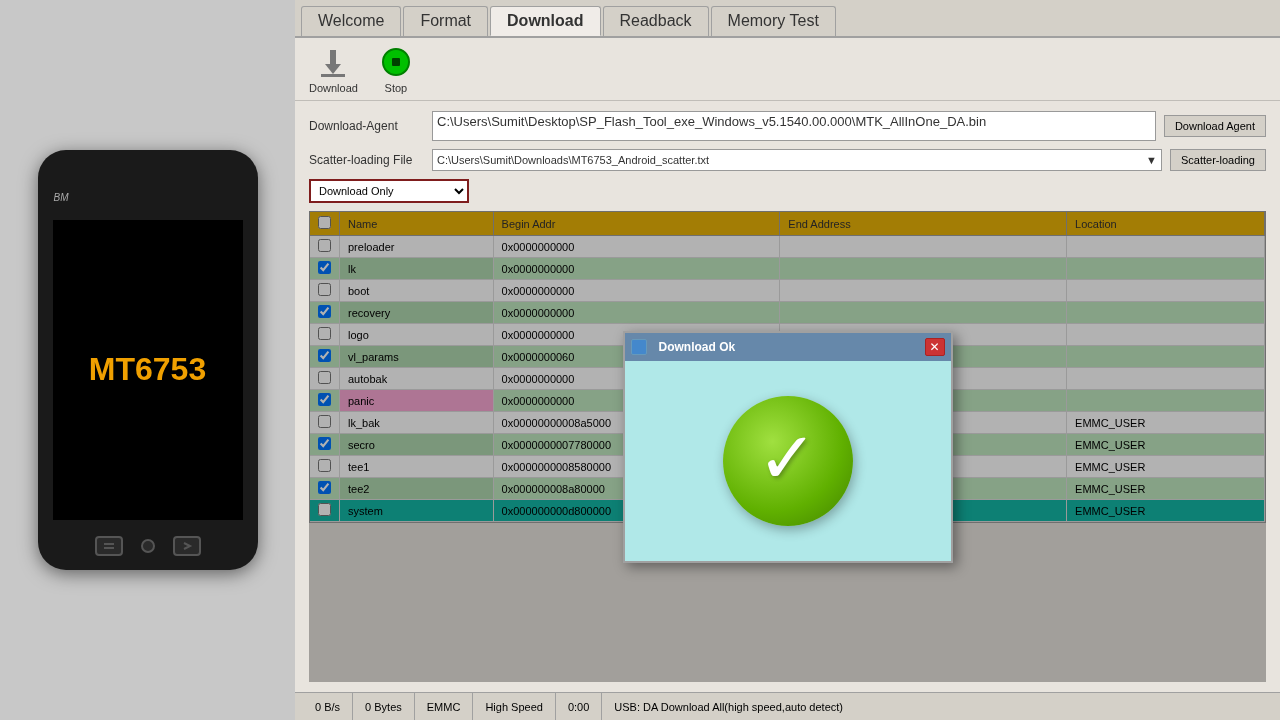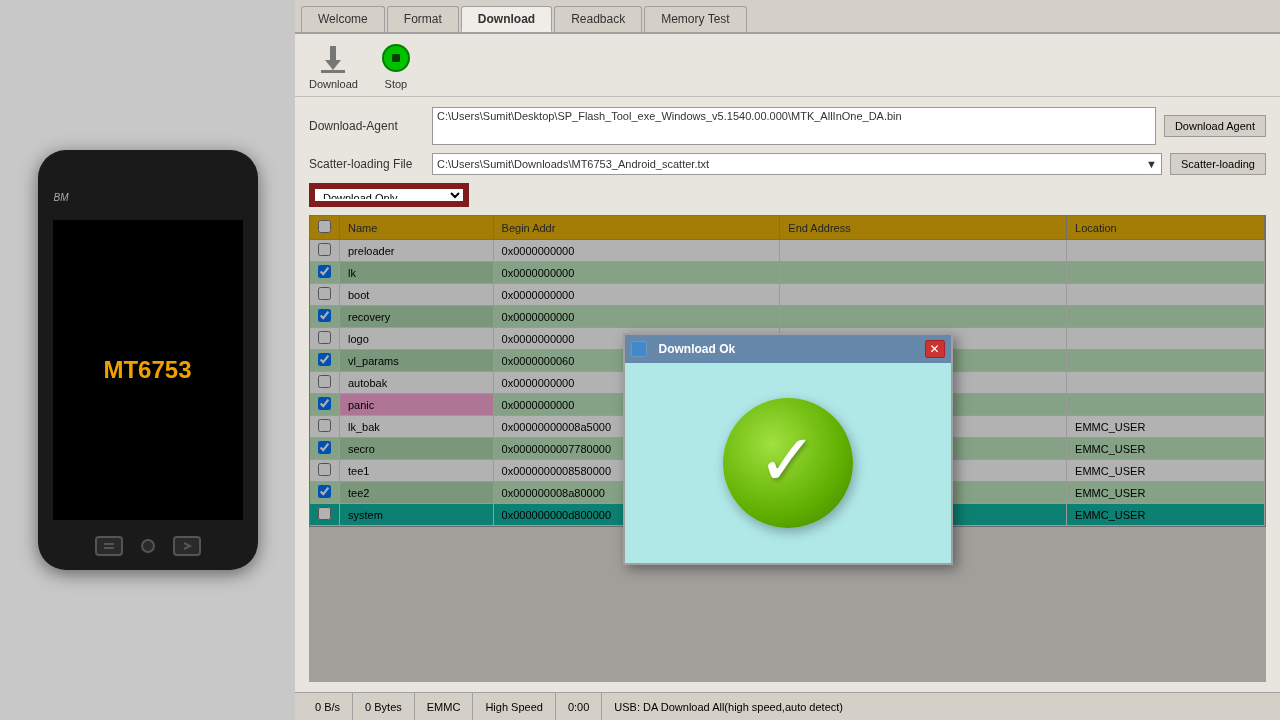"Welcome" .tab { font-size: 12px -> 16px }
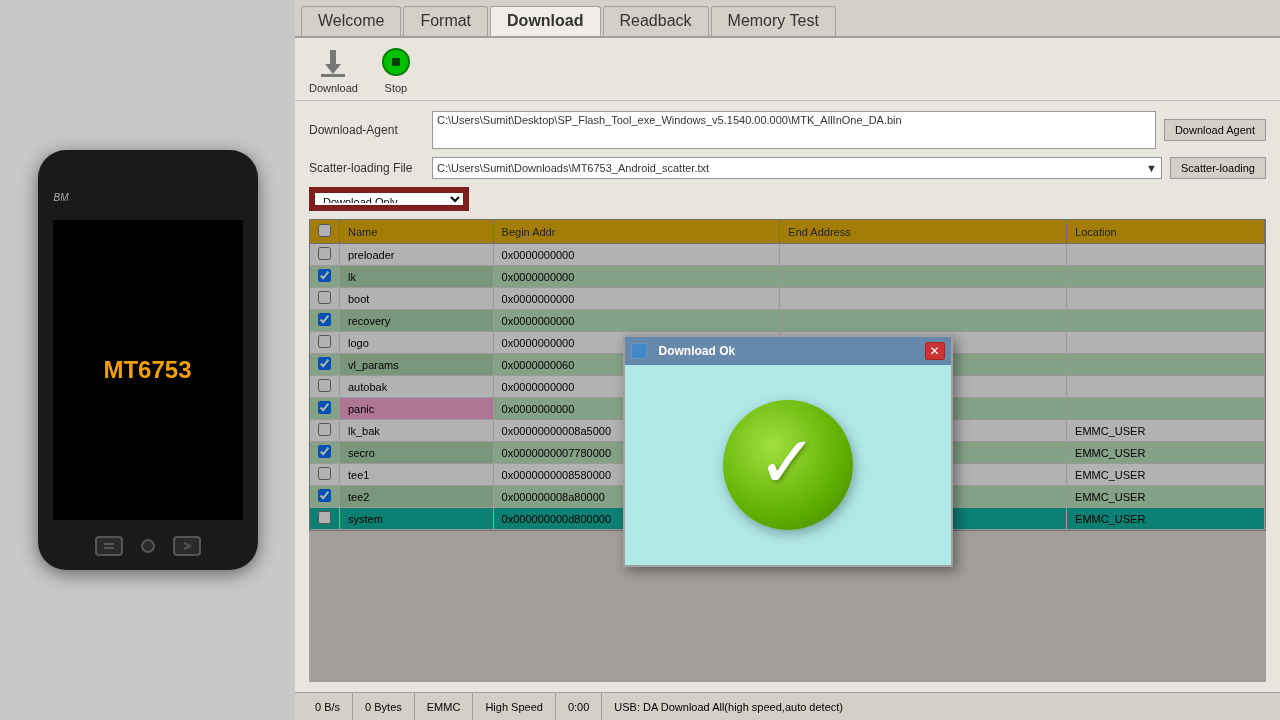"C:\Users\Sumit\Desktop\SP_Flash_Tool_exe" .field-input { font-size: 11px -> 13px; height: 38px -> 30px }
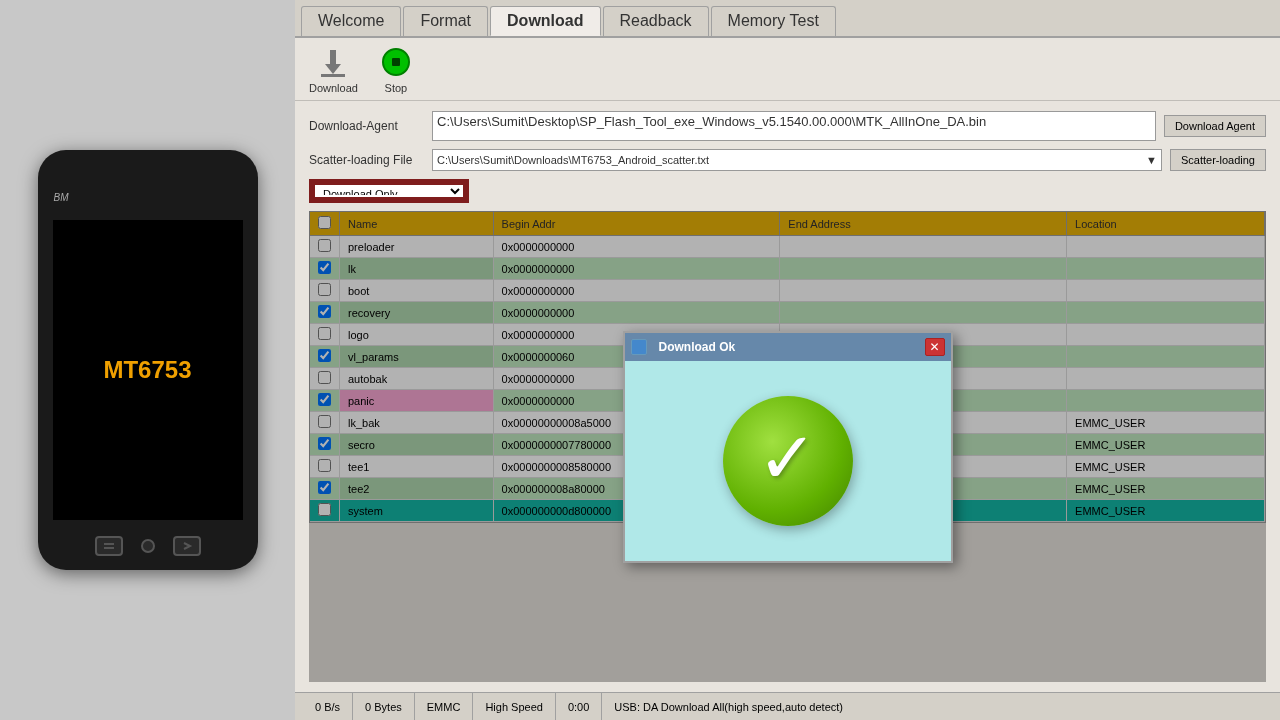"Download Only" .mode-select { border: 6px solid #7f1d1d -> 2px solid #7f1d1d }
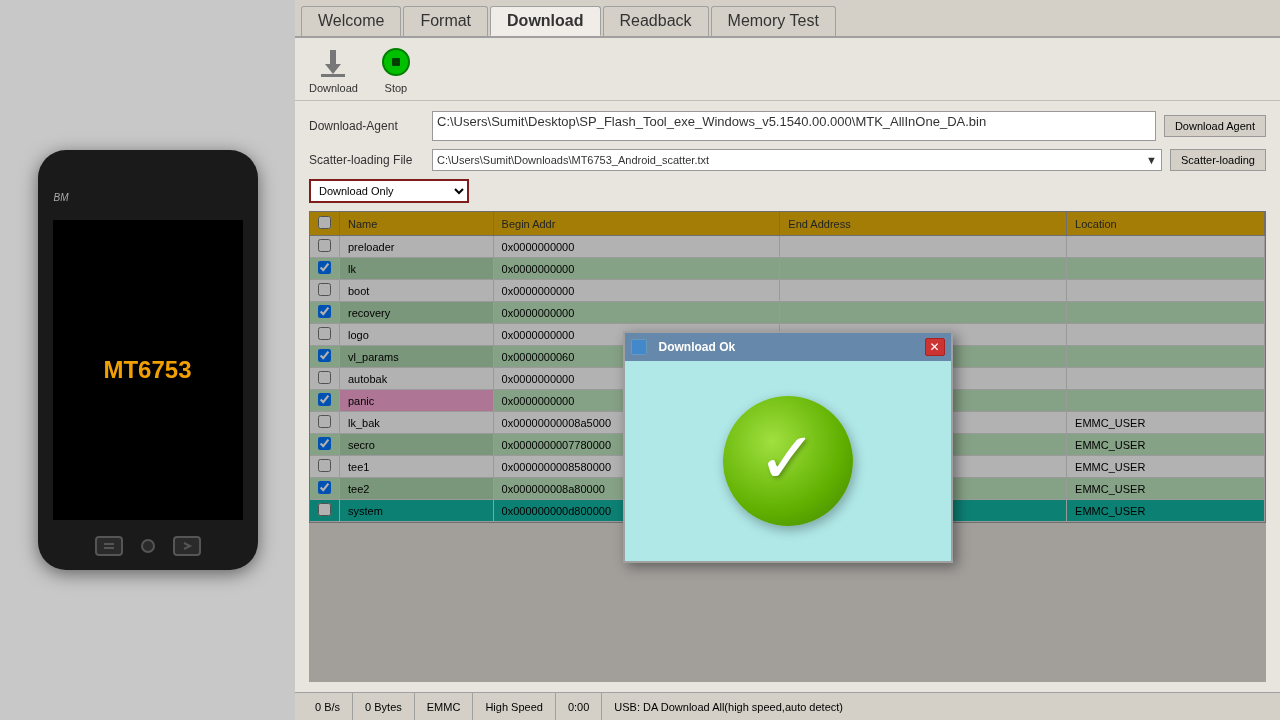"MT6753" .phone-model-text { font-size: 24px -> 32px }
